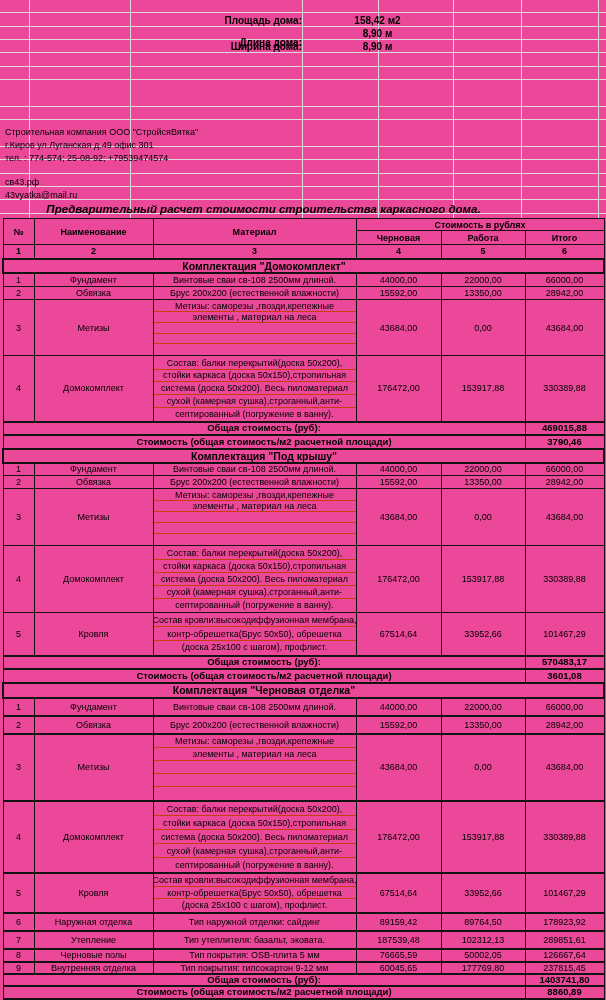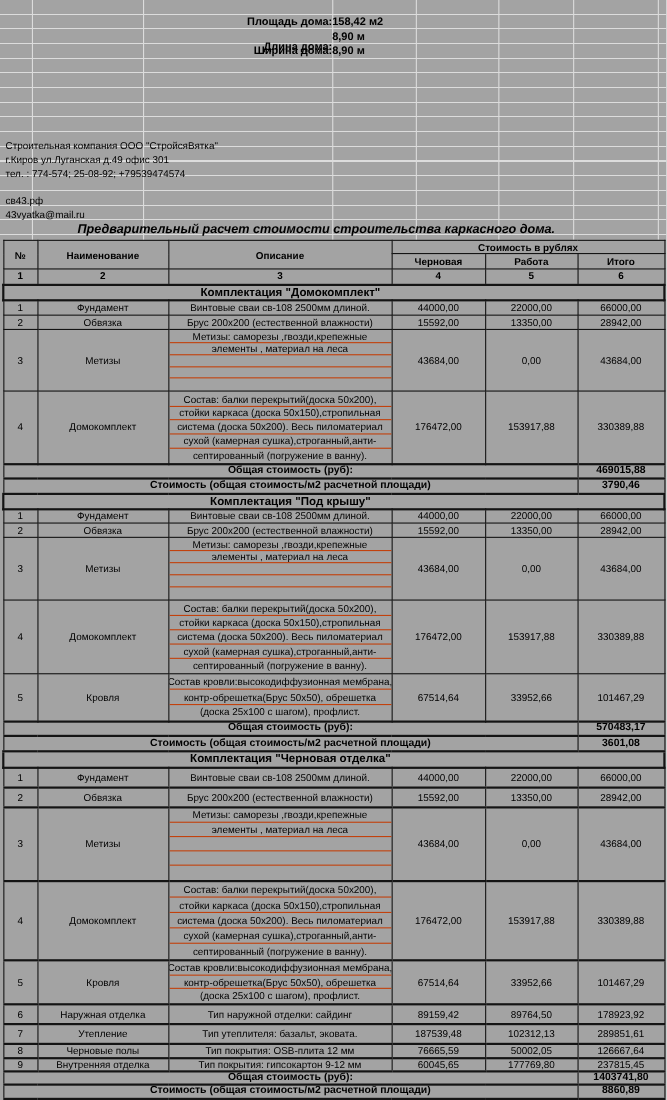"Площадь дома:" .page { background: #a3a3a3 -> #ec4899 }
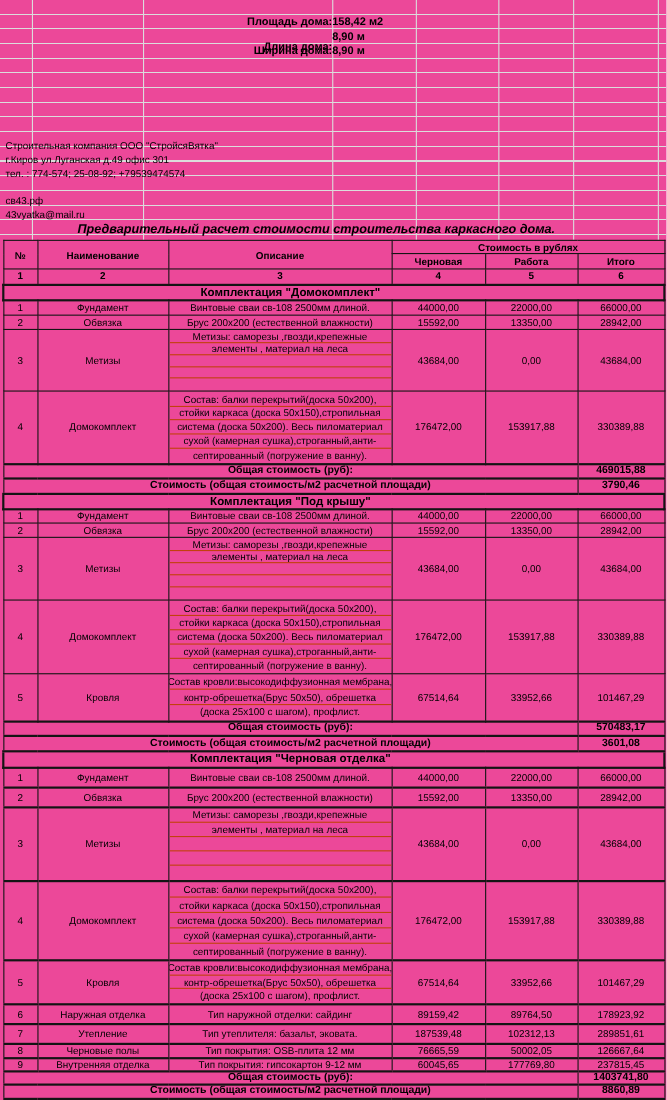"158,42 м2" .info-value { text-align: left -> center }
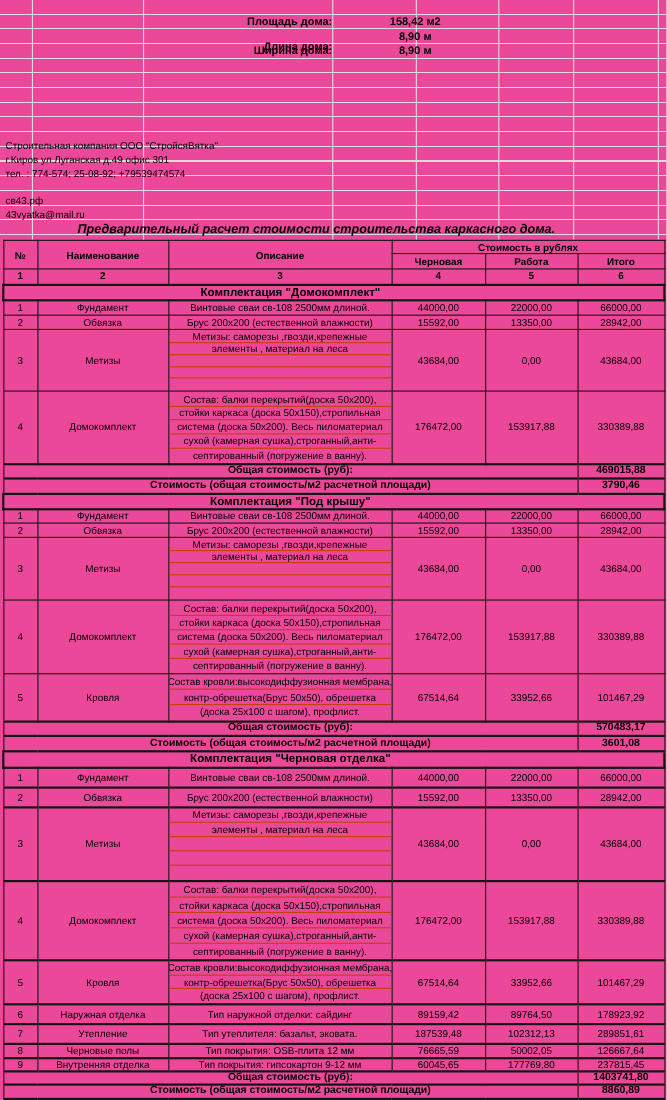"Предварительный расчет стоимости" .doc-title { padding-left: 24px -> none }
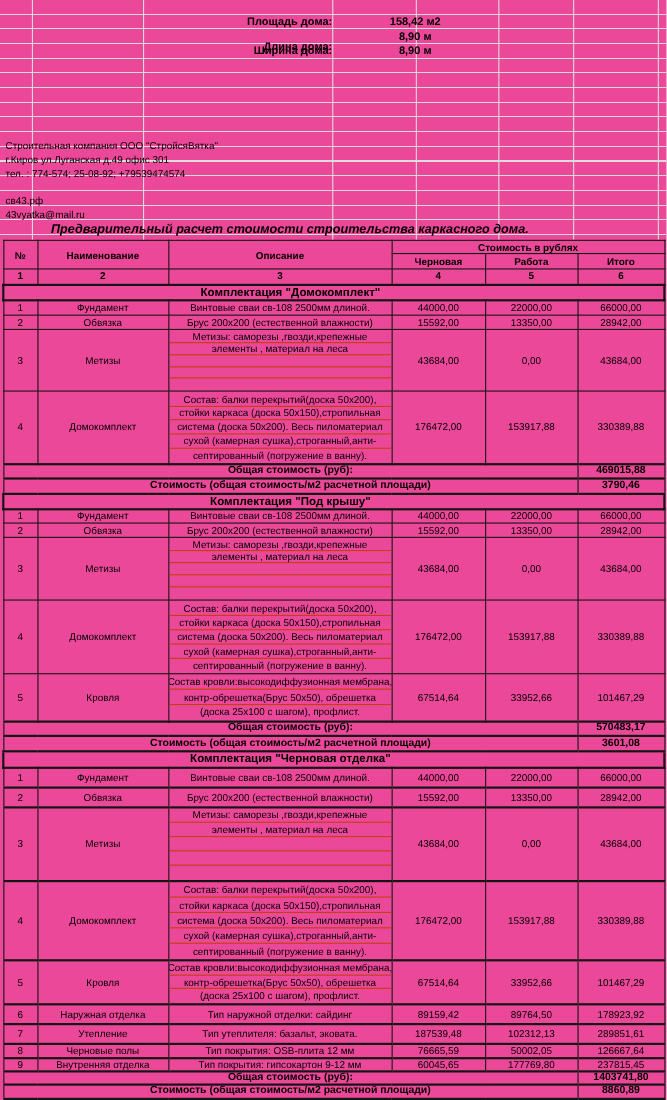"Описание" td.hd { text: Описание -> Материал }
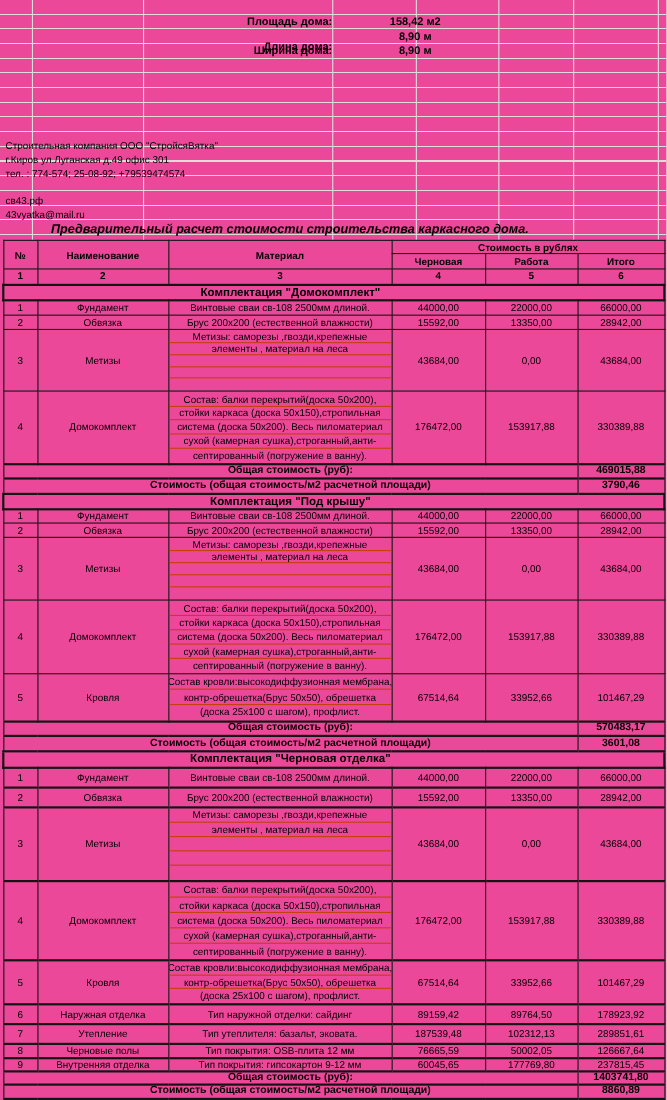"Тип покрытия: OSB-плита 12 мм" td { text: 12 -> 5 }
